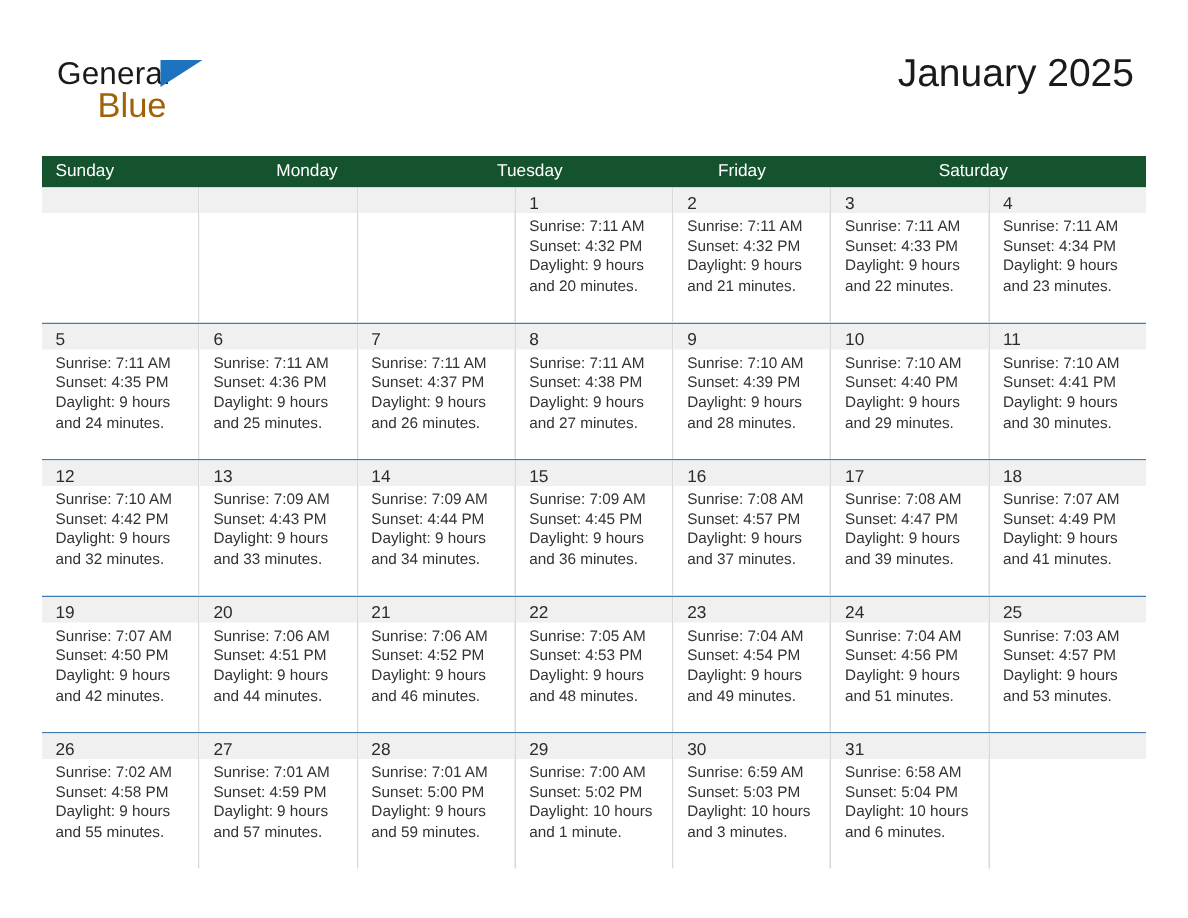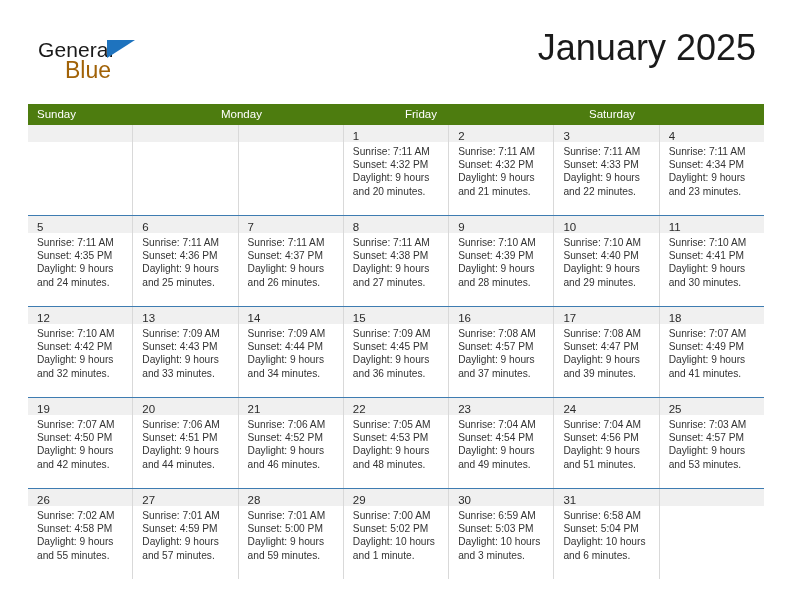"January 2025" .cal-title { font-size: 36px -> 26px }
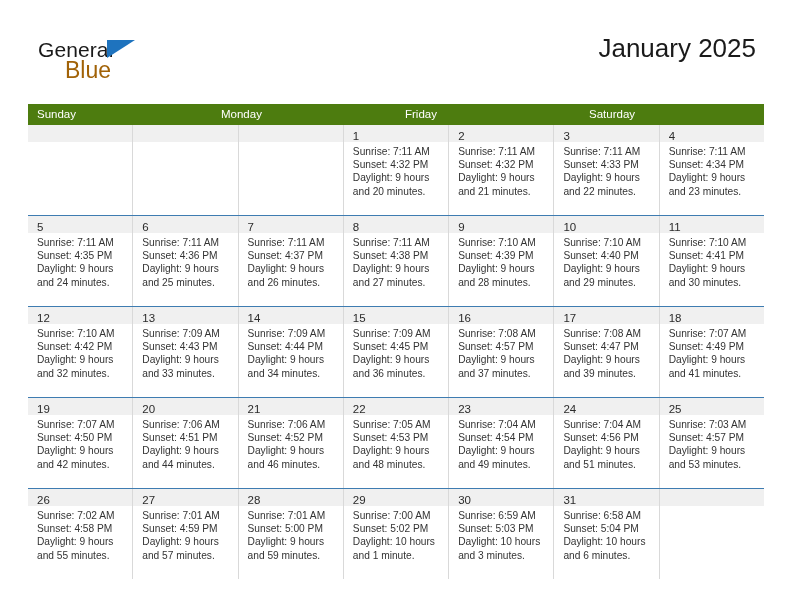"Sunday" .weekdays { background: #4d7c0f -> #14532d }
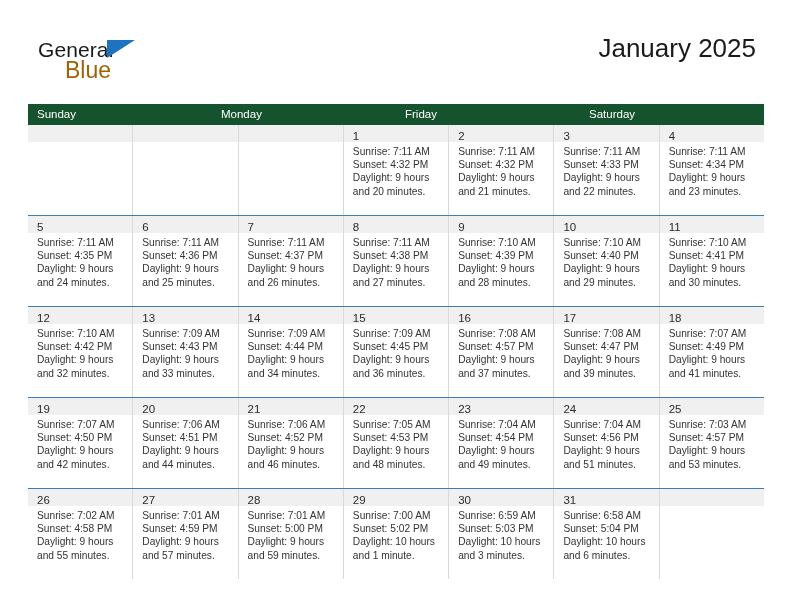"Tuesday" div.weekday { html: none -> <div>Tuesday</div> }
